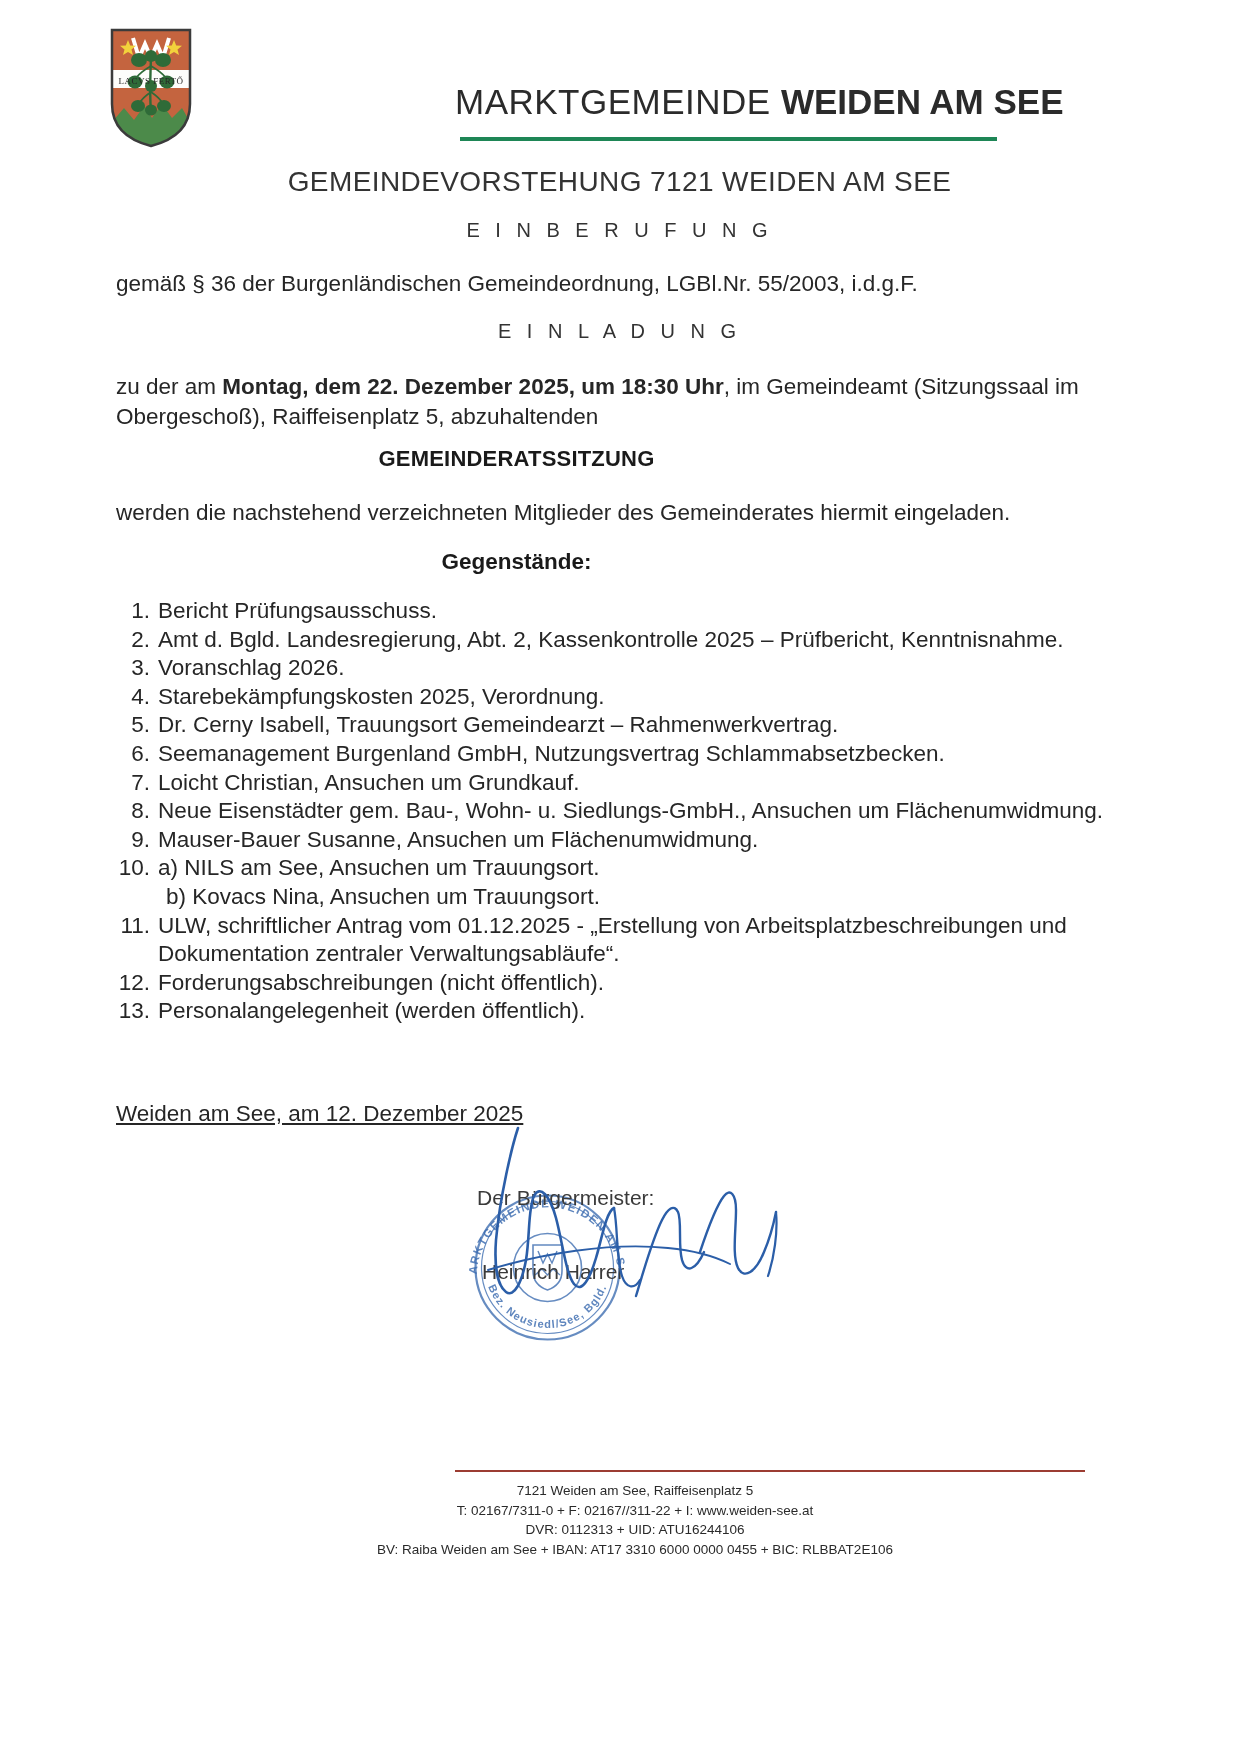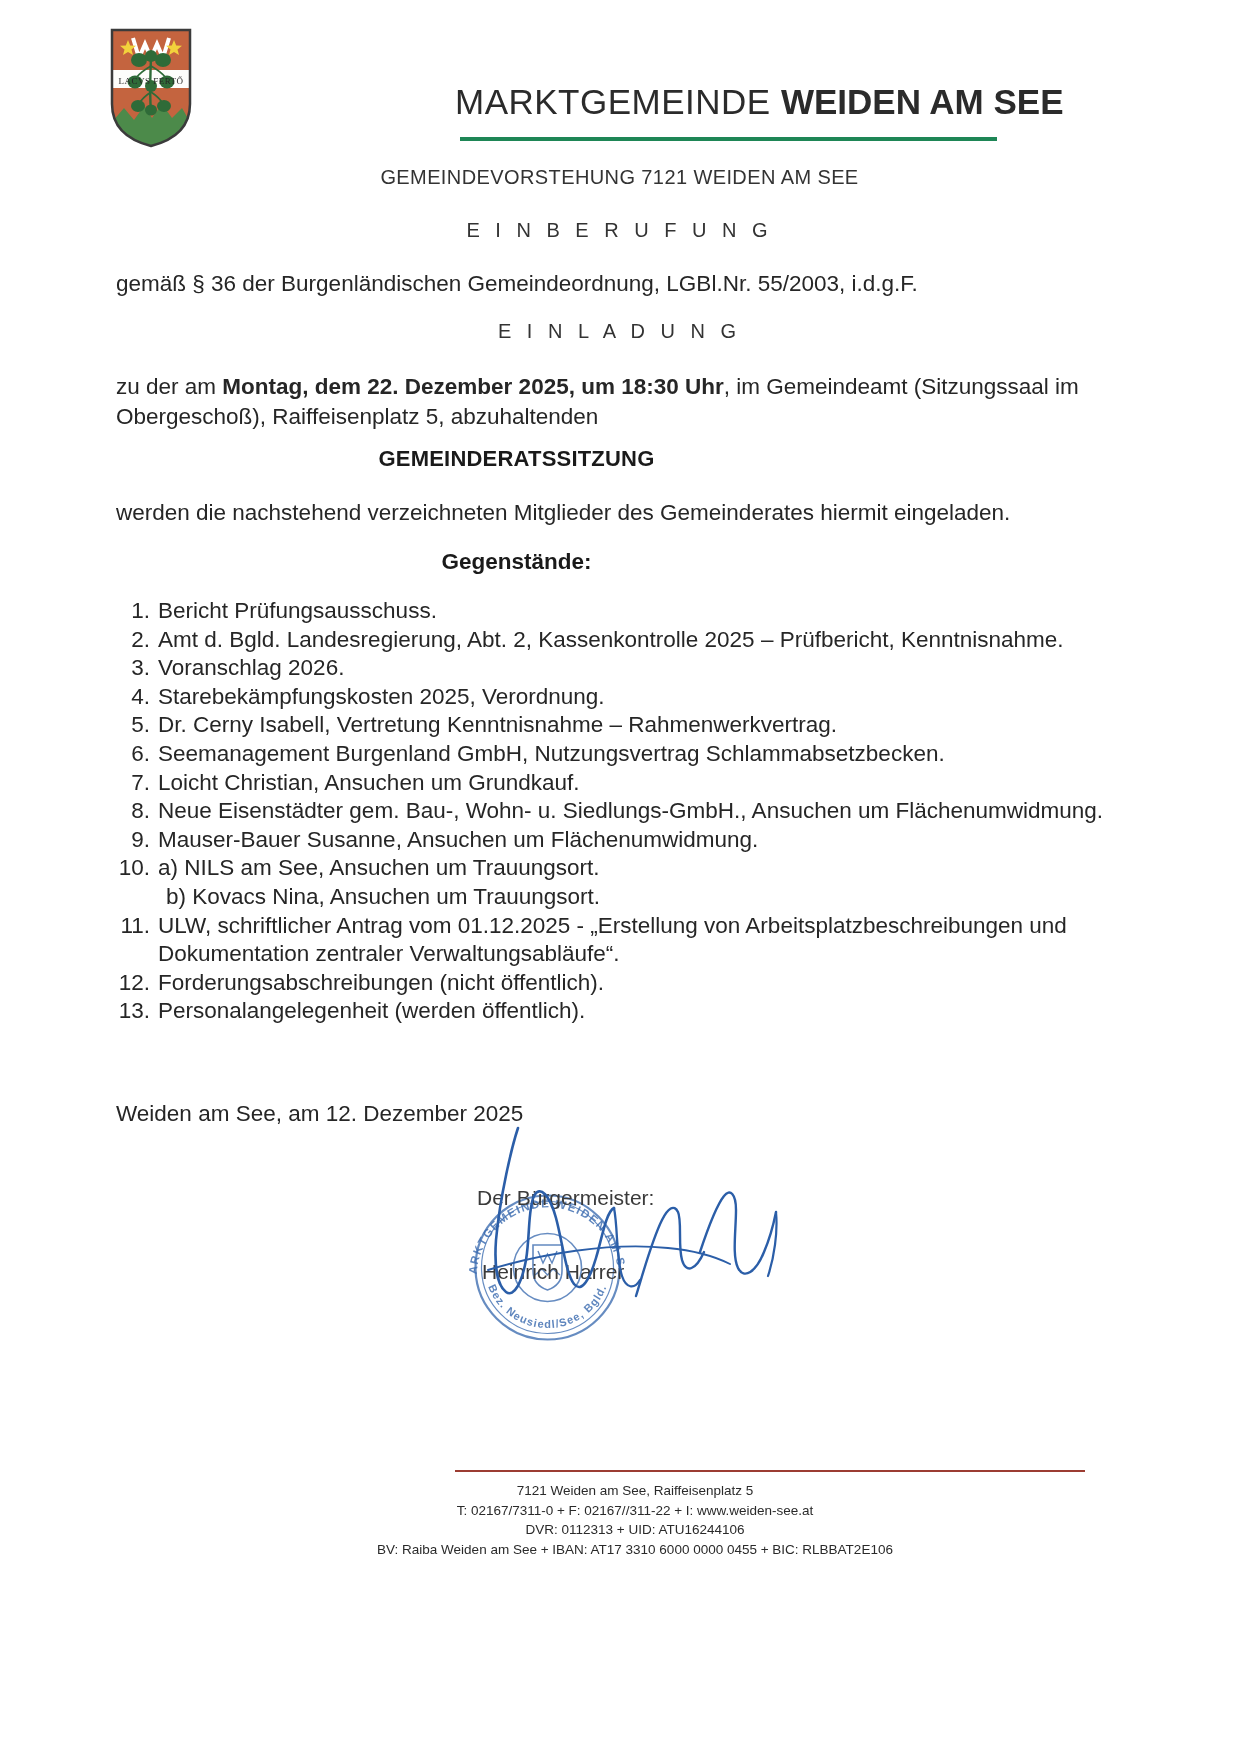"GEMEINDEVORSTEHUNG 7121 WEIDEN AM SEE" .subheading { font-size: 20px -> 28px }
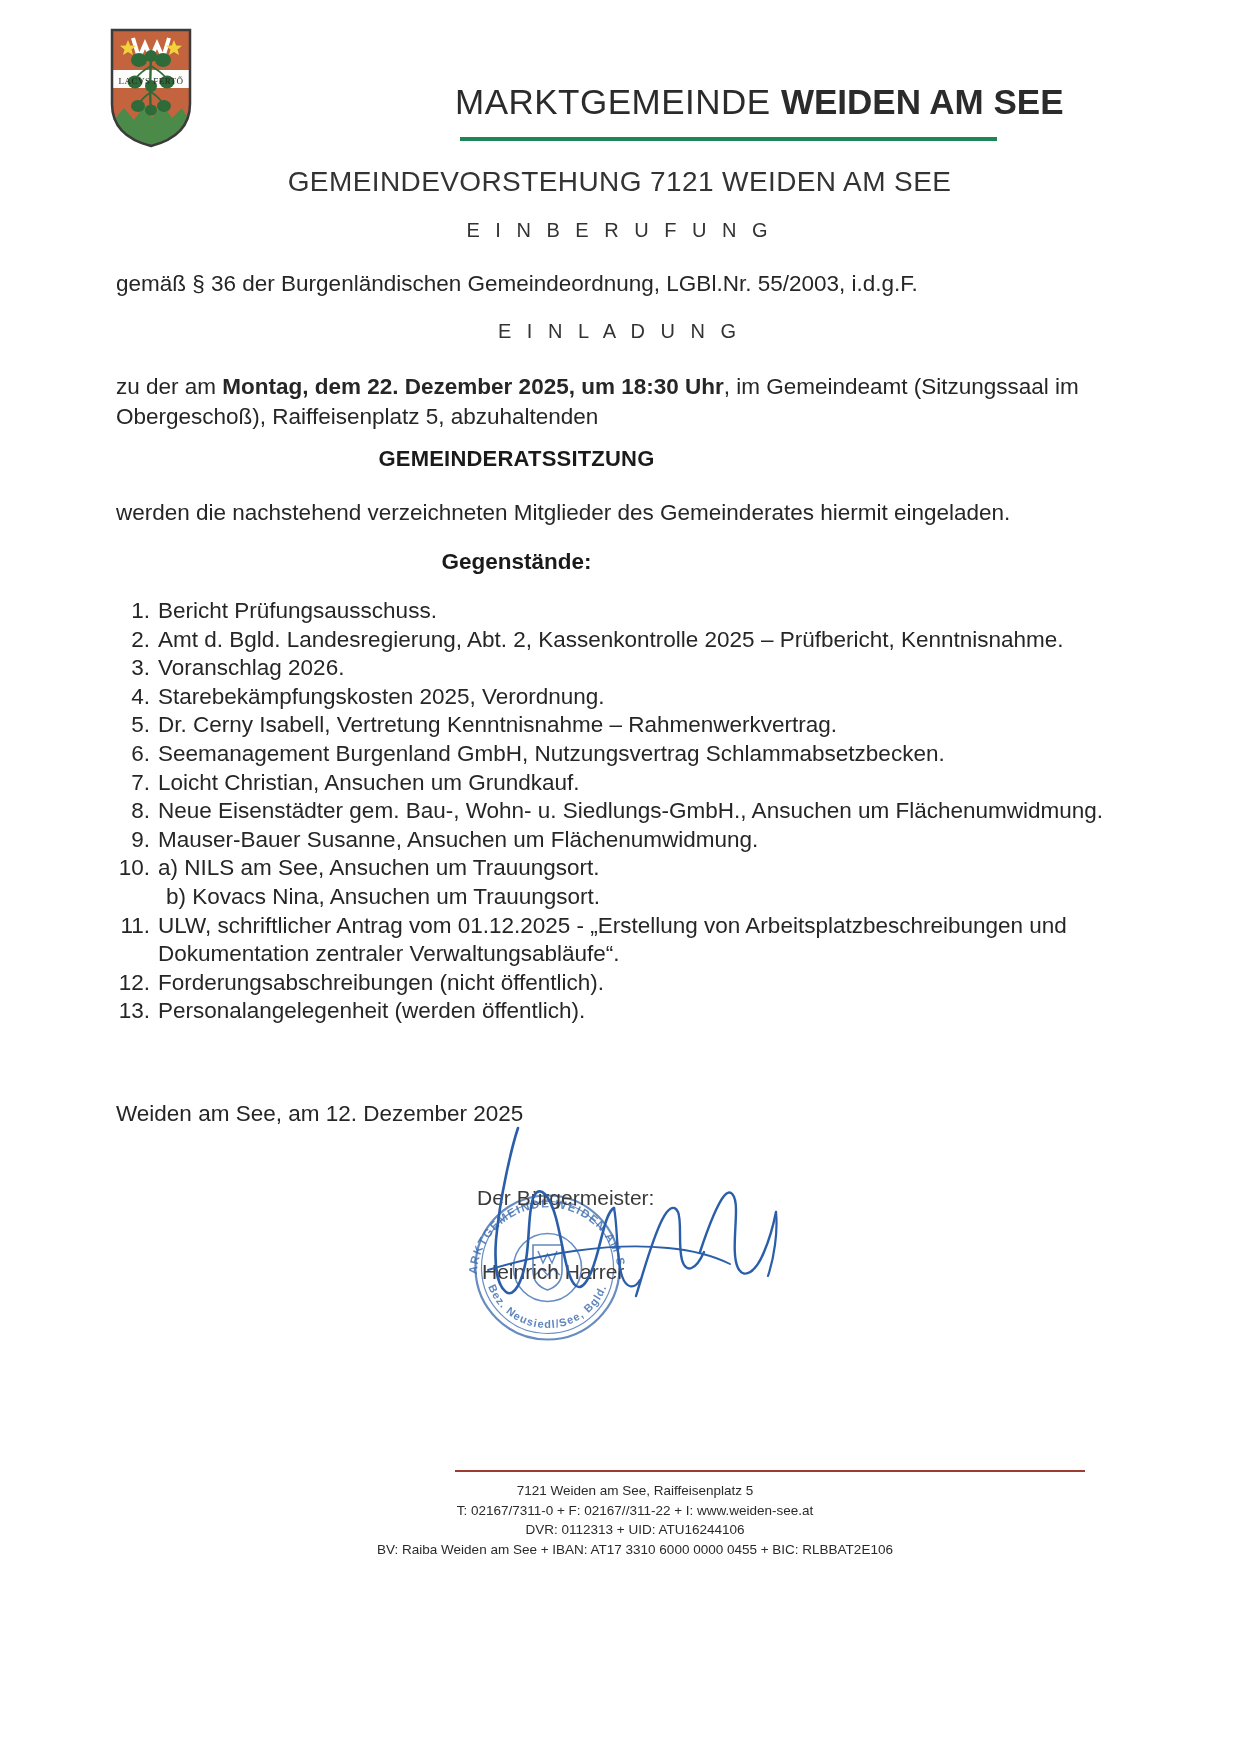"Dr. Cerny Isabell, Vertretung" div.txt { text: Vertretung Kenntnisnahme -> Trauungsort Gemeindearzt }
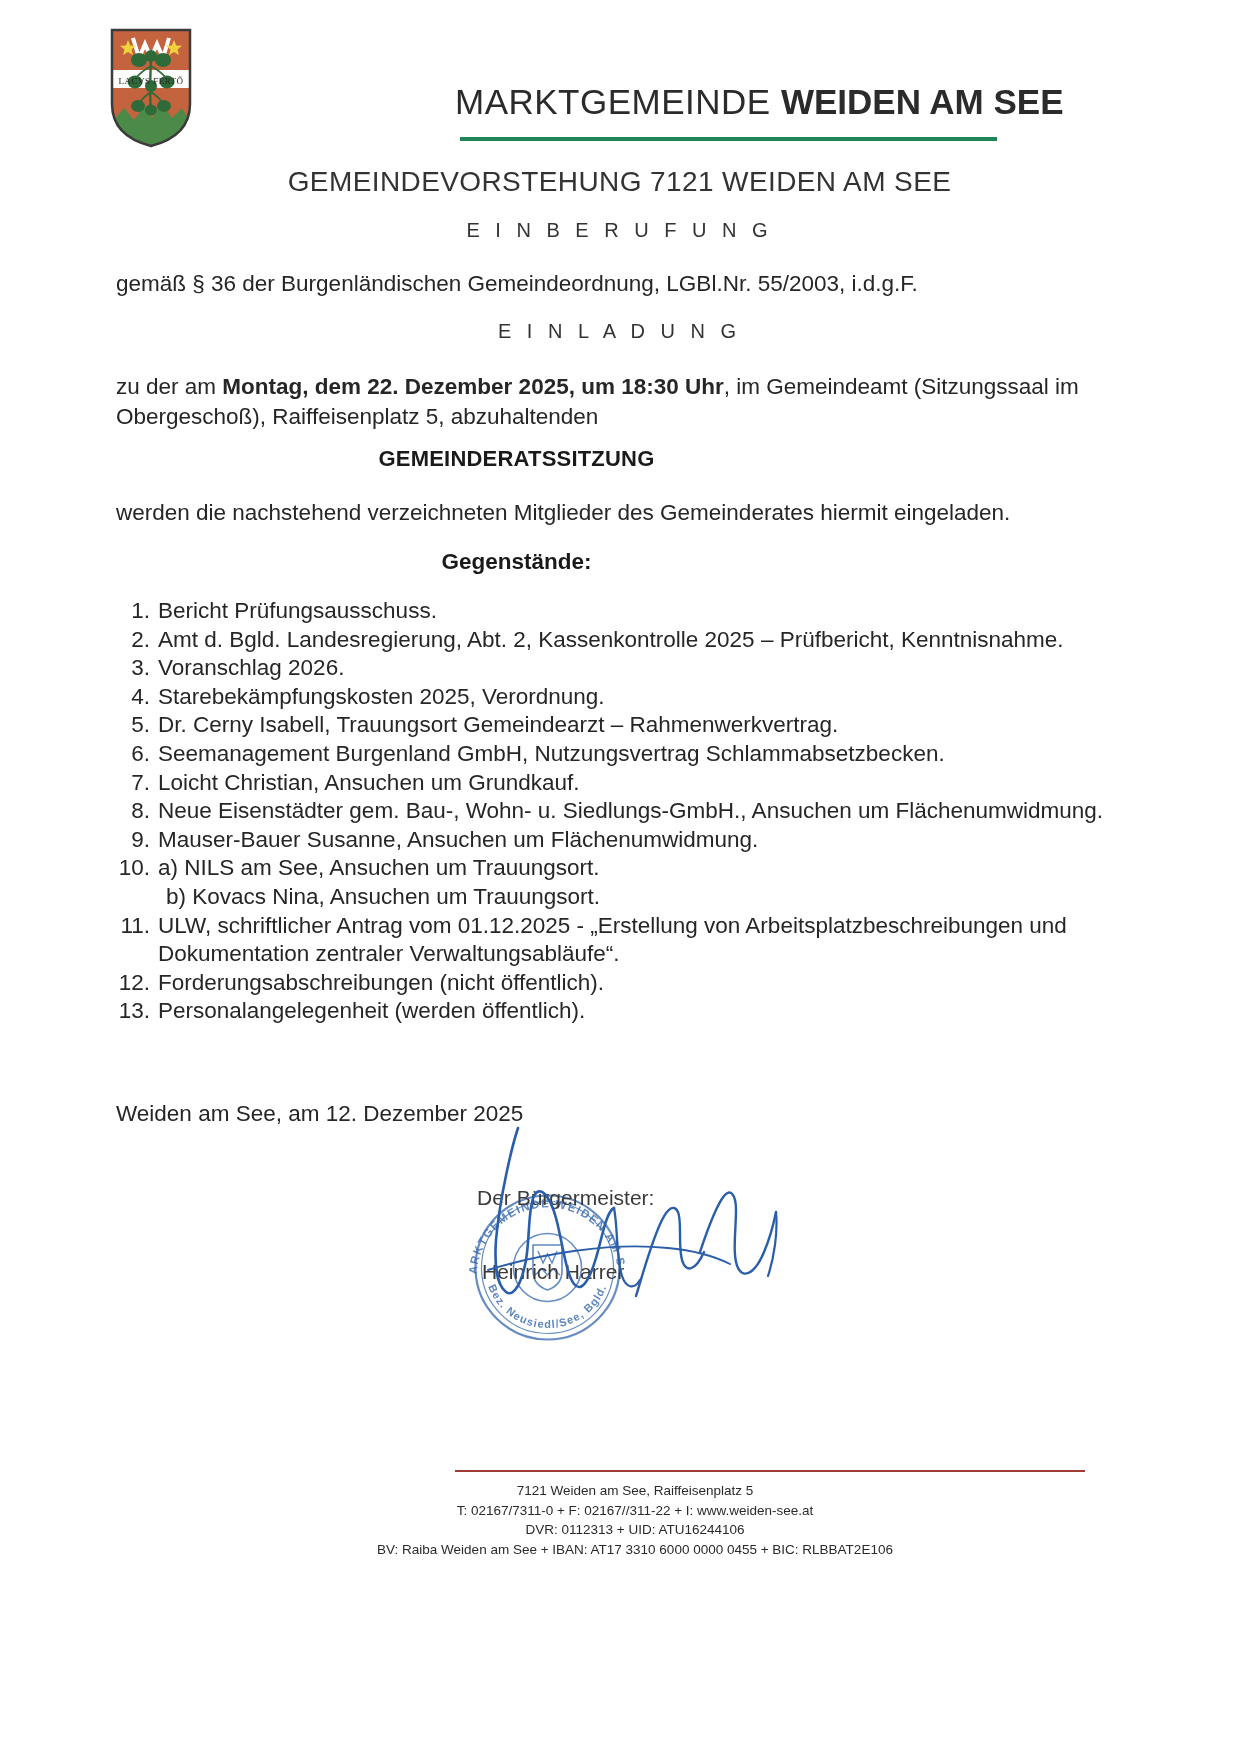"Weiden am See, am 12." .place-date { text-decoration: none -> underline }
